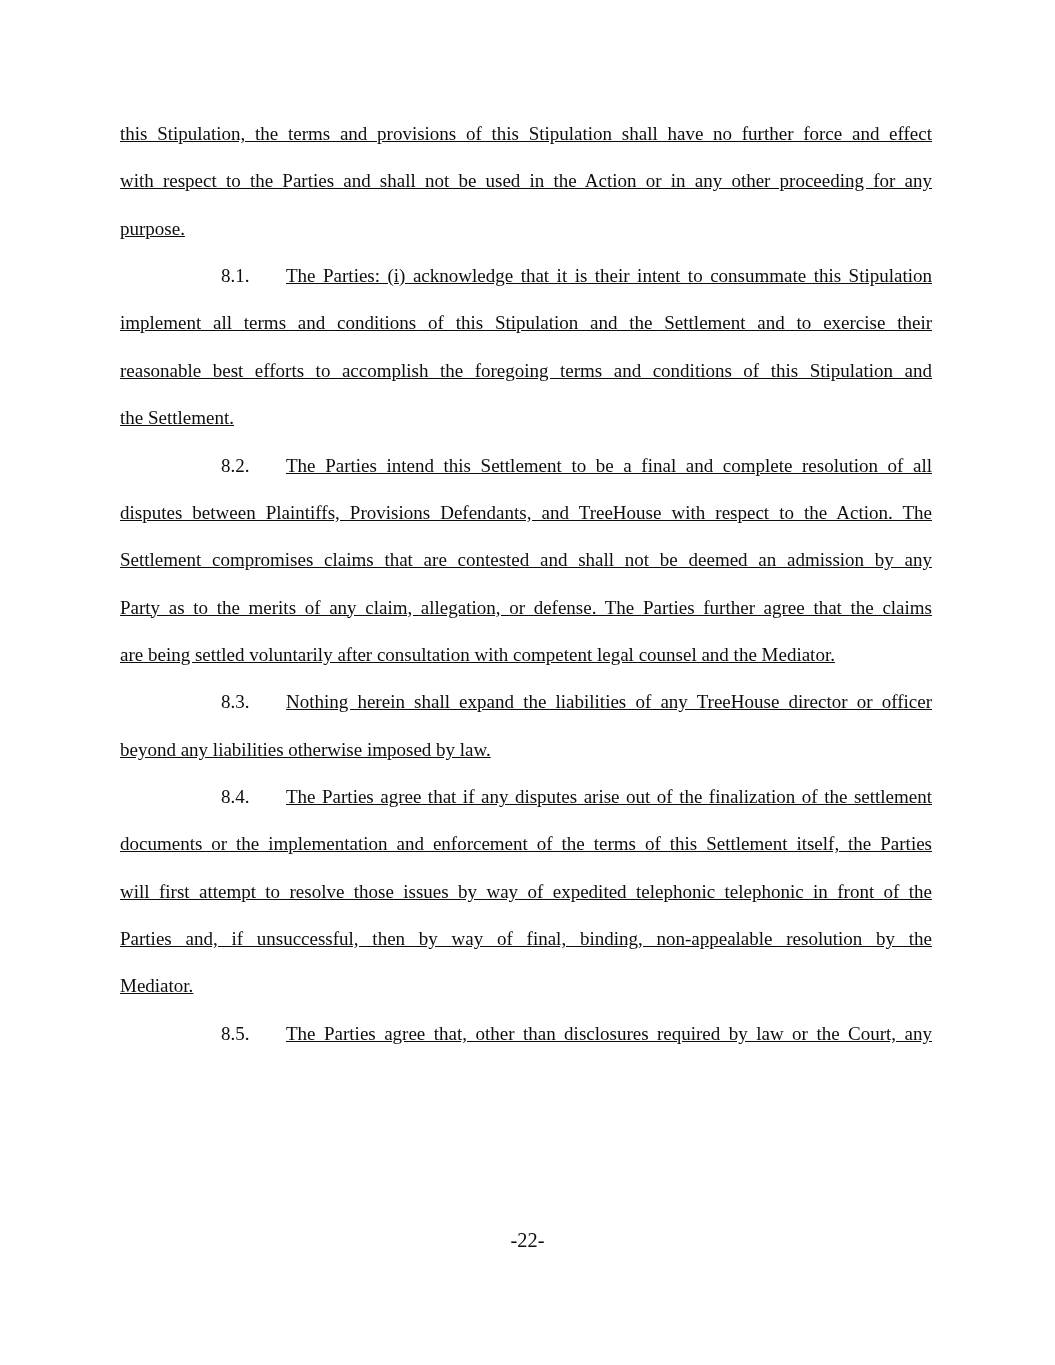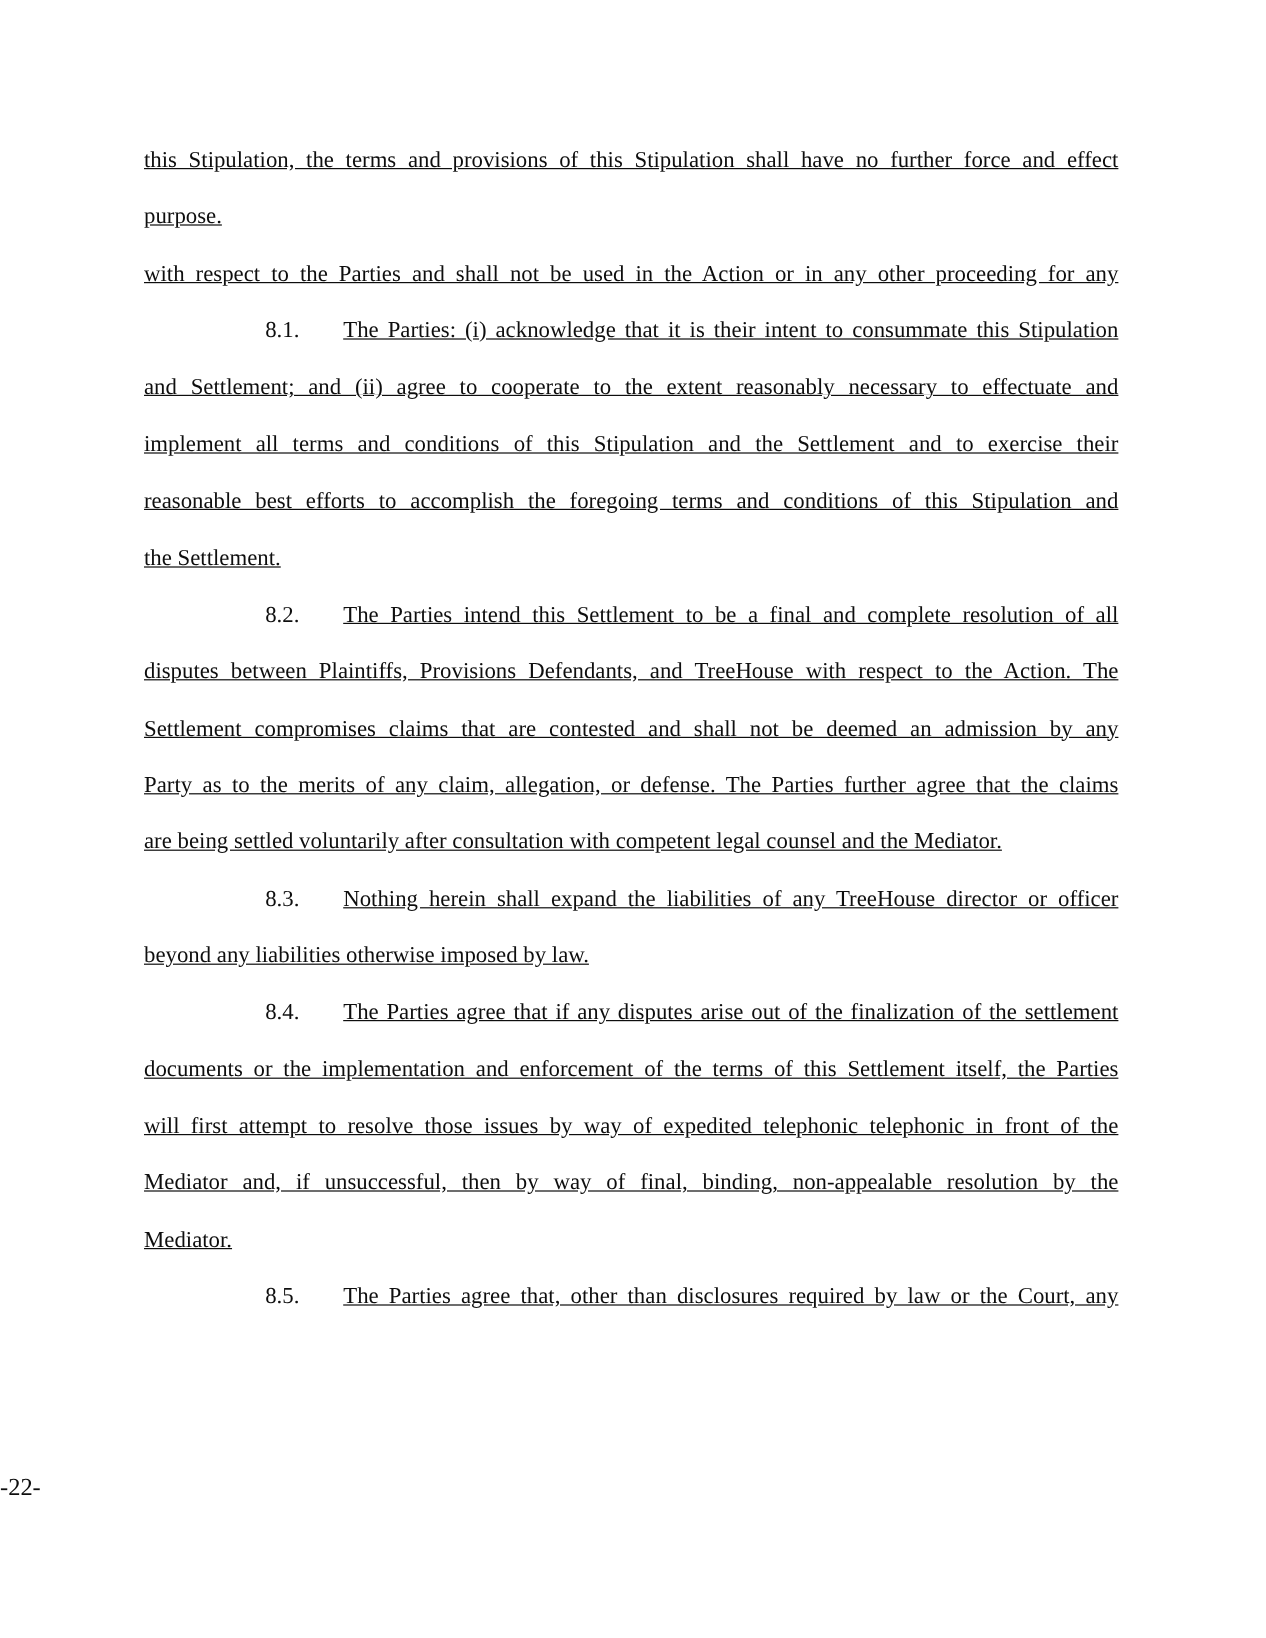"purpose." div.line { order: before "with respect to the Parties" -> after "with respect to the Parties" }
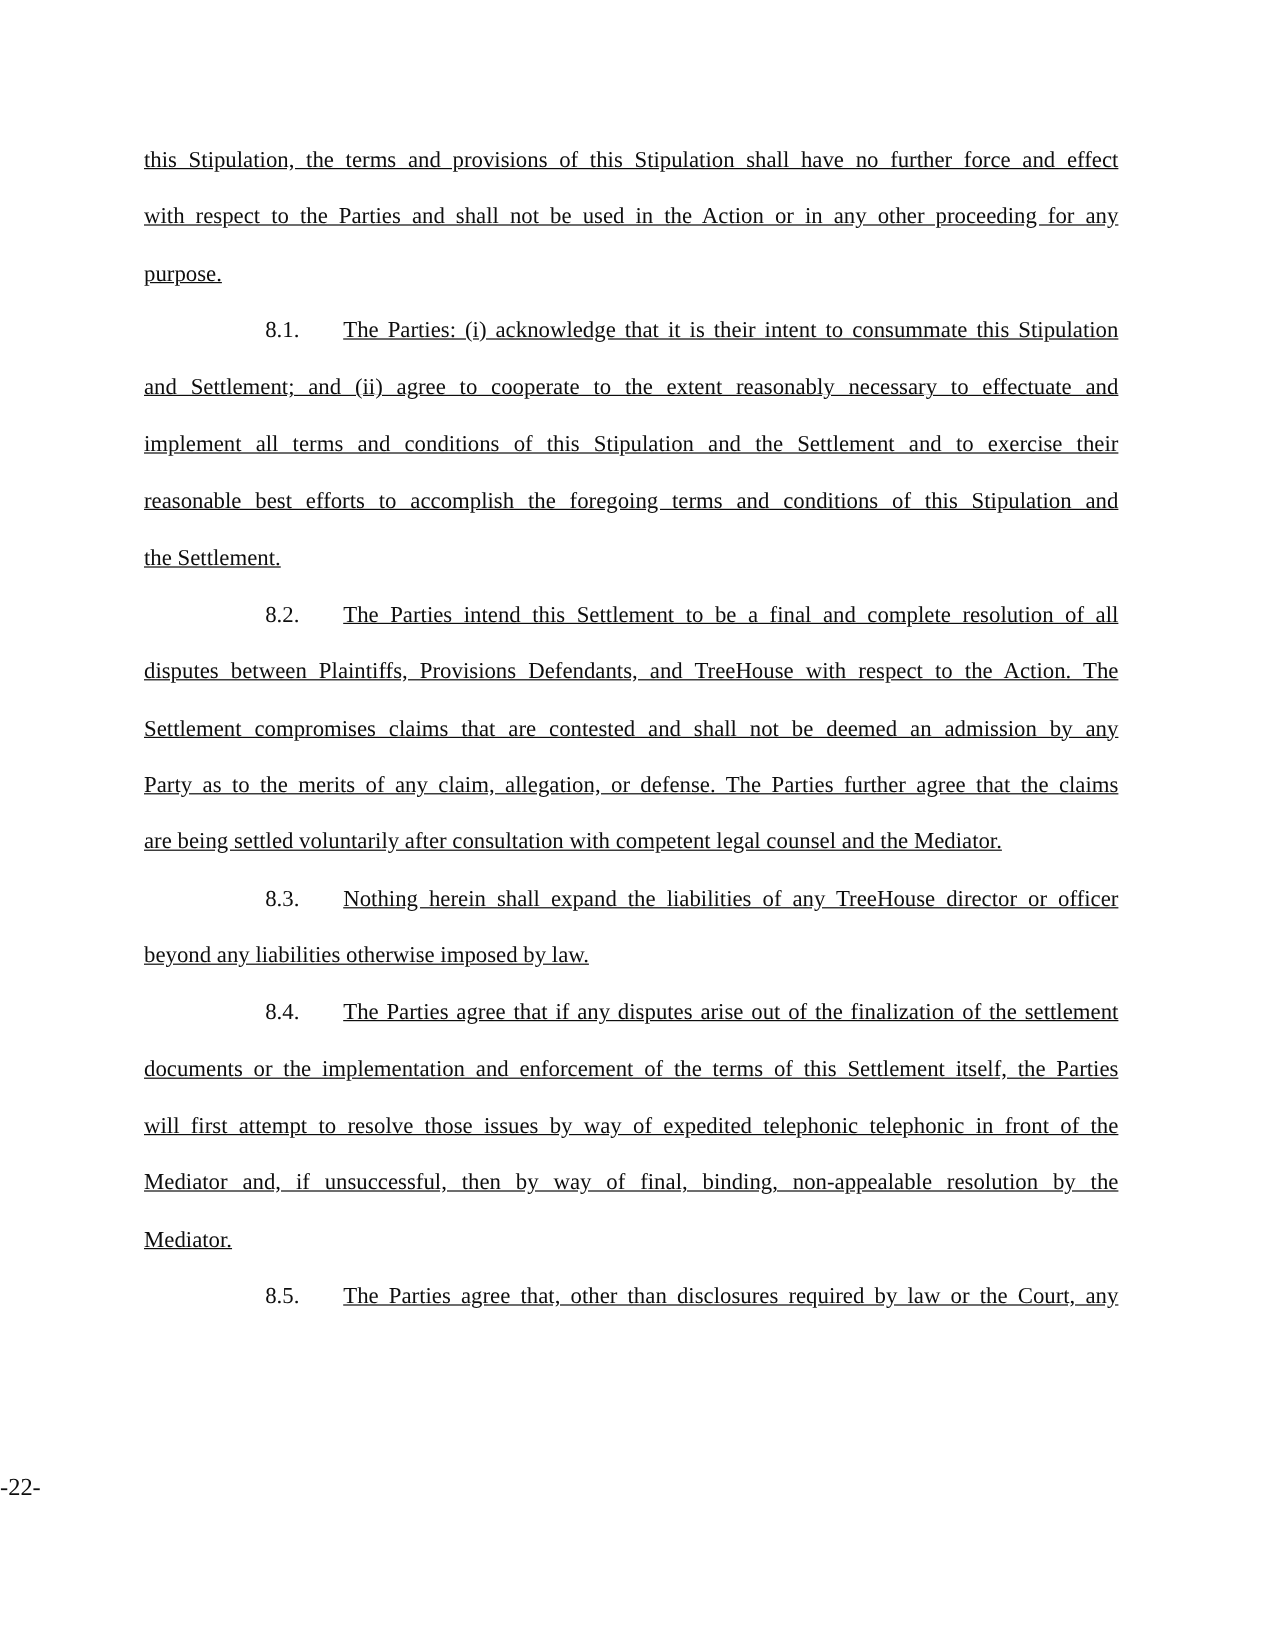"and Settlement; and (ii) agree" div.line { html: <div>and Settlement; and (ii) agree to cooperate to the extent reasonably necessary to effectuate and</div> -> none }
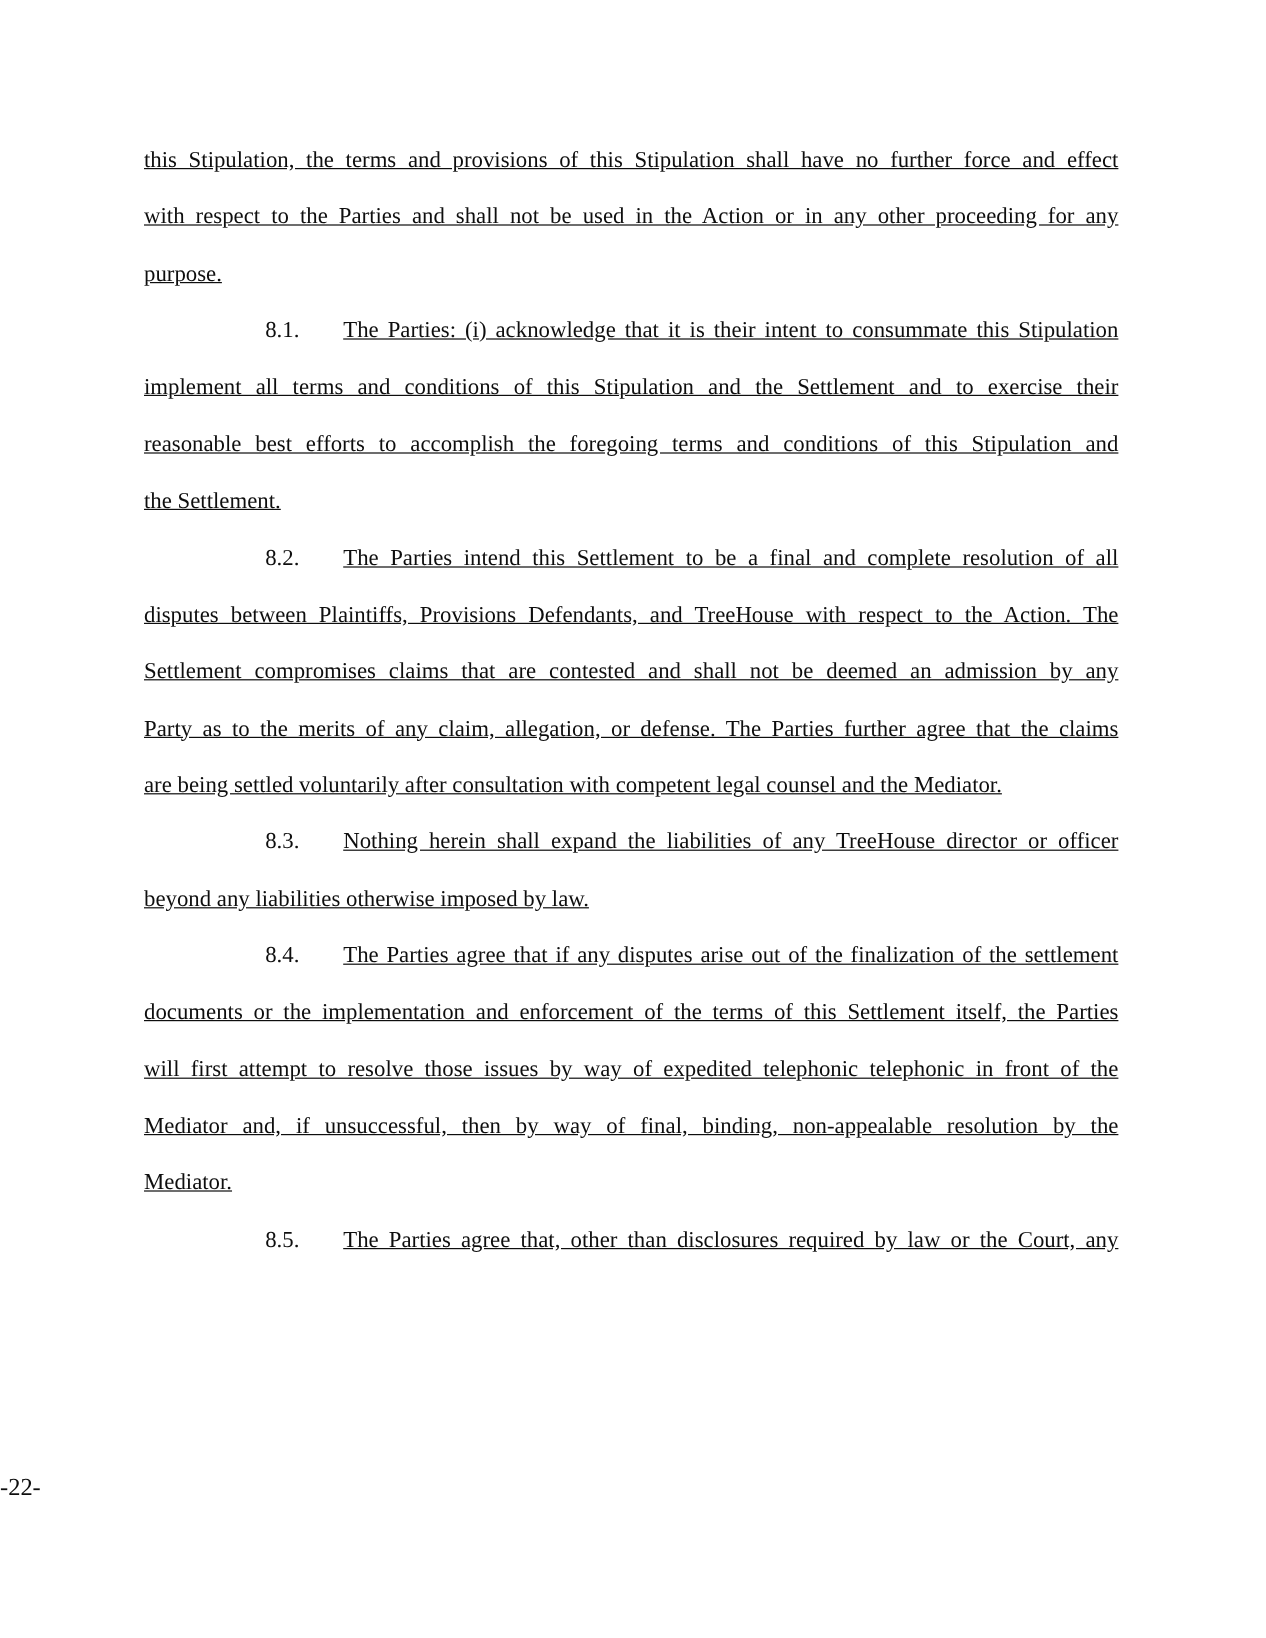"Mediator and, if unsuccessful, then" div.line { text: Mediator -> Parties }
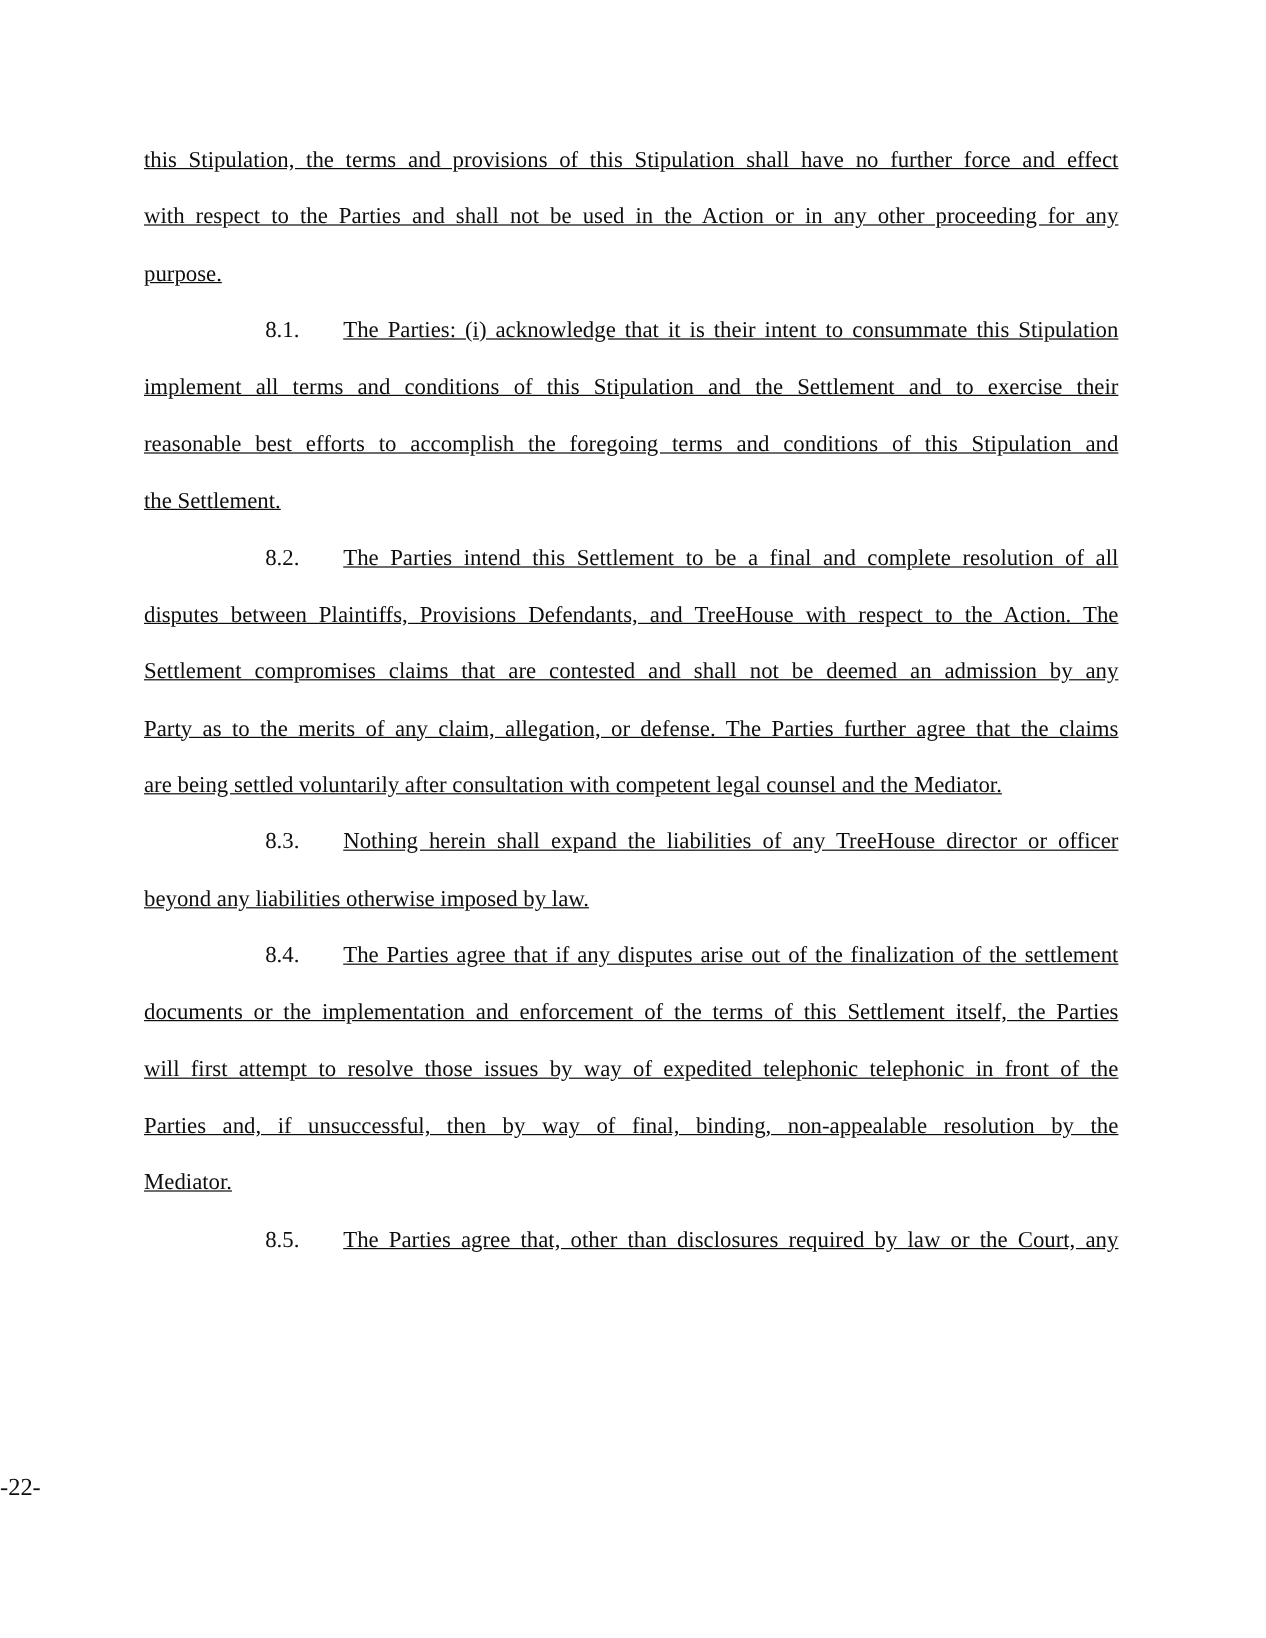"-22-" .footer { text-align: left -> center }
